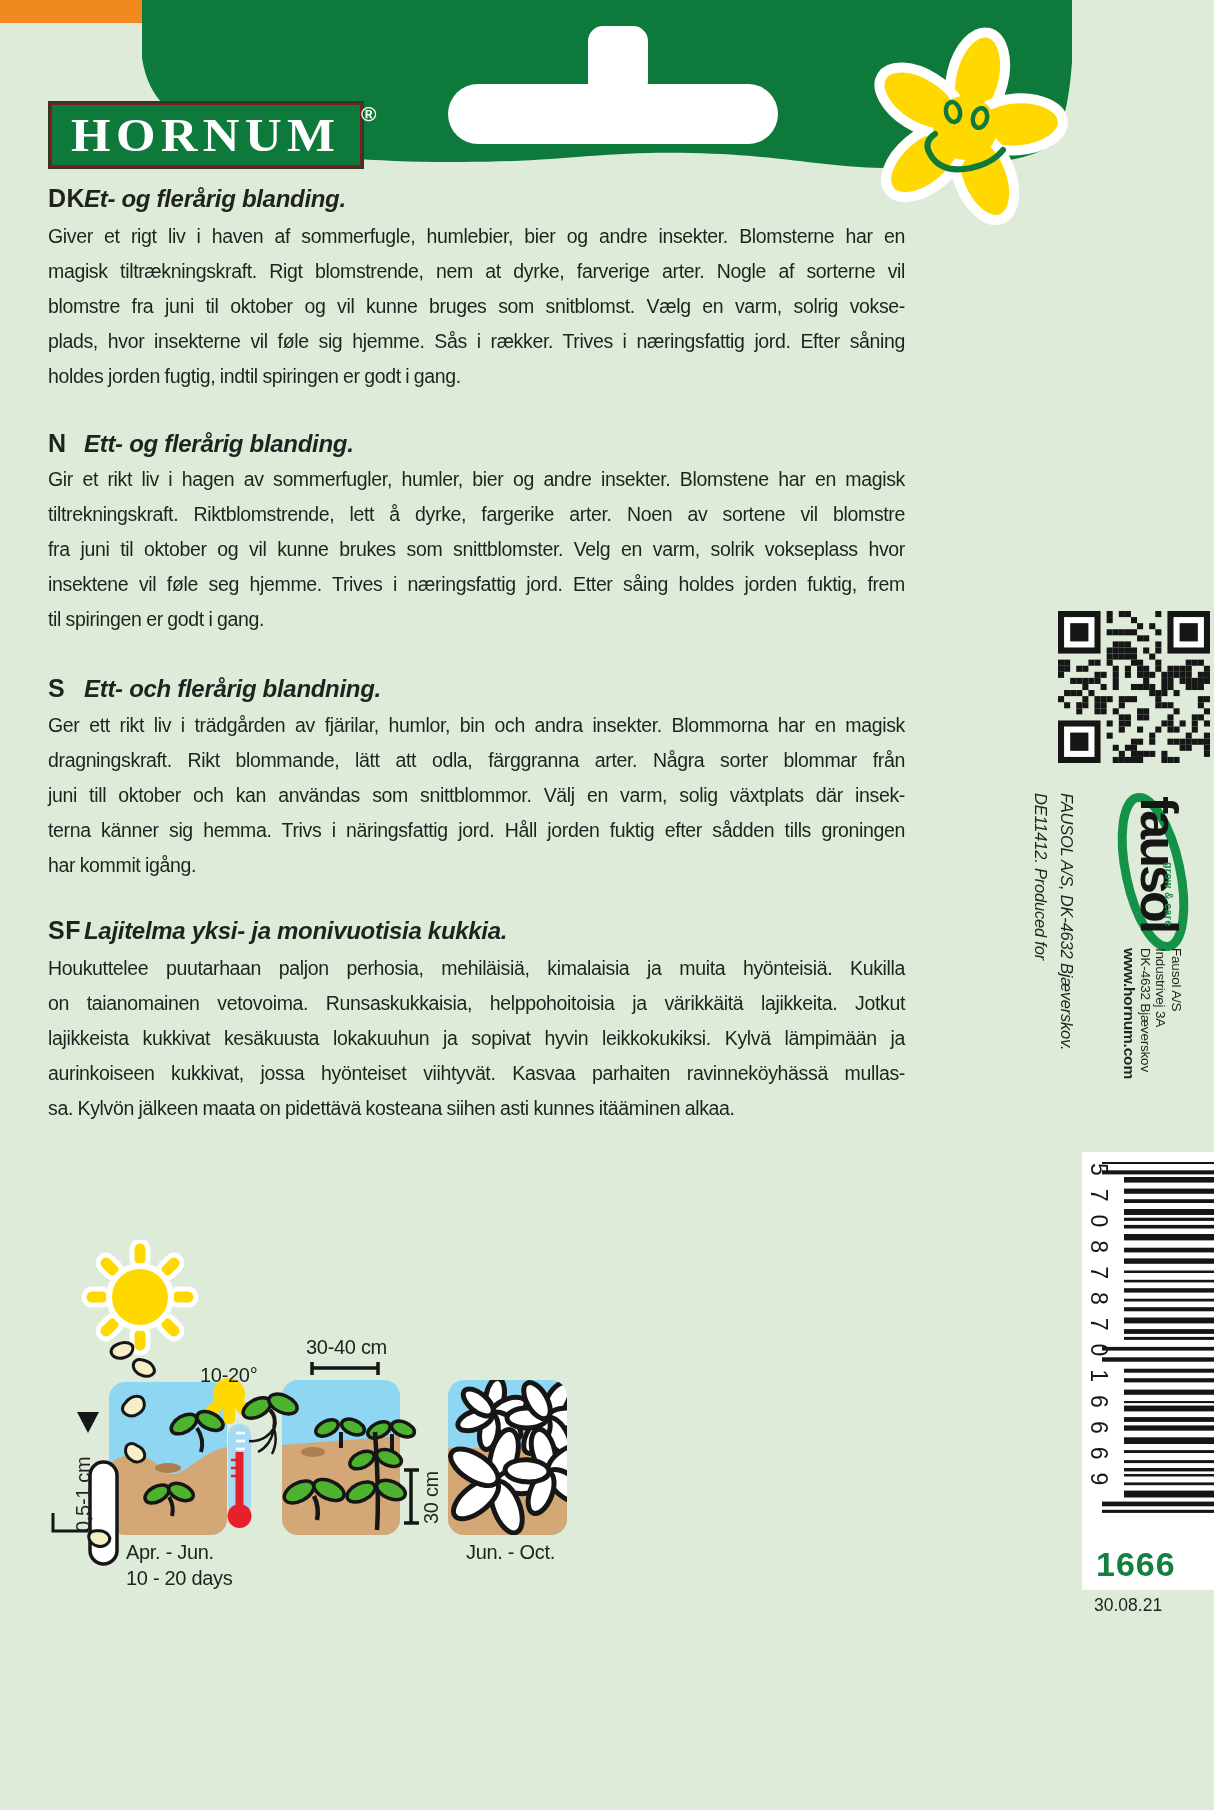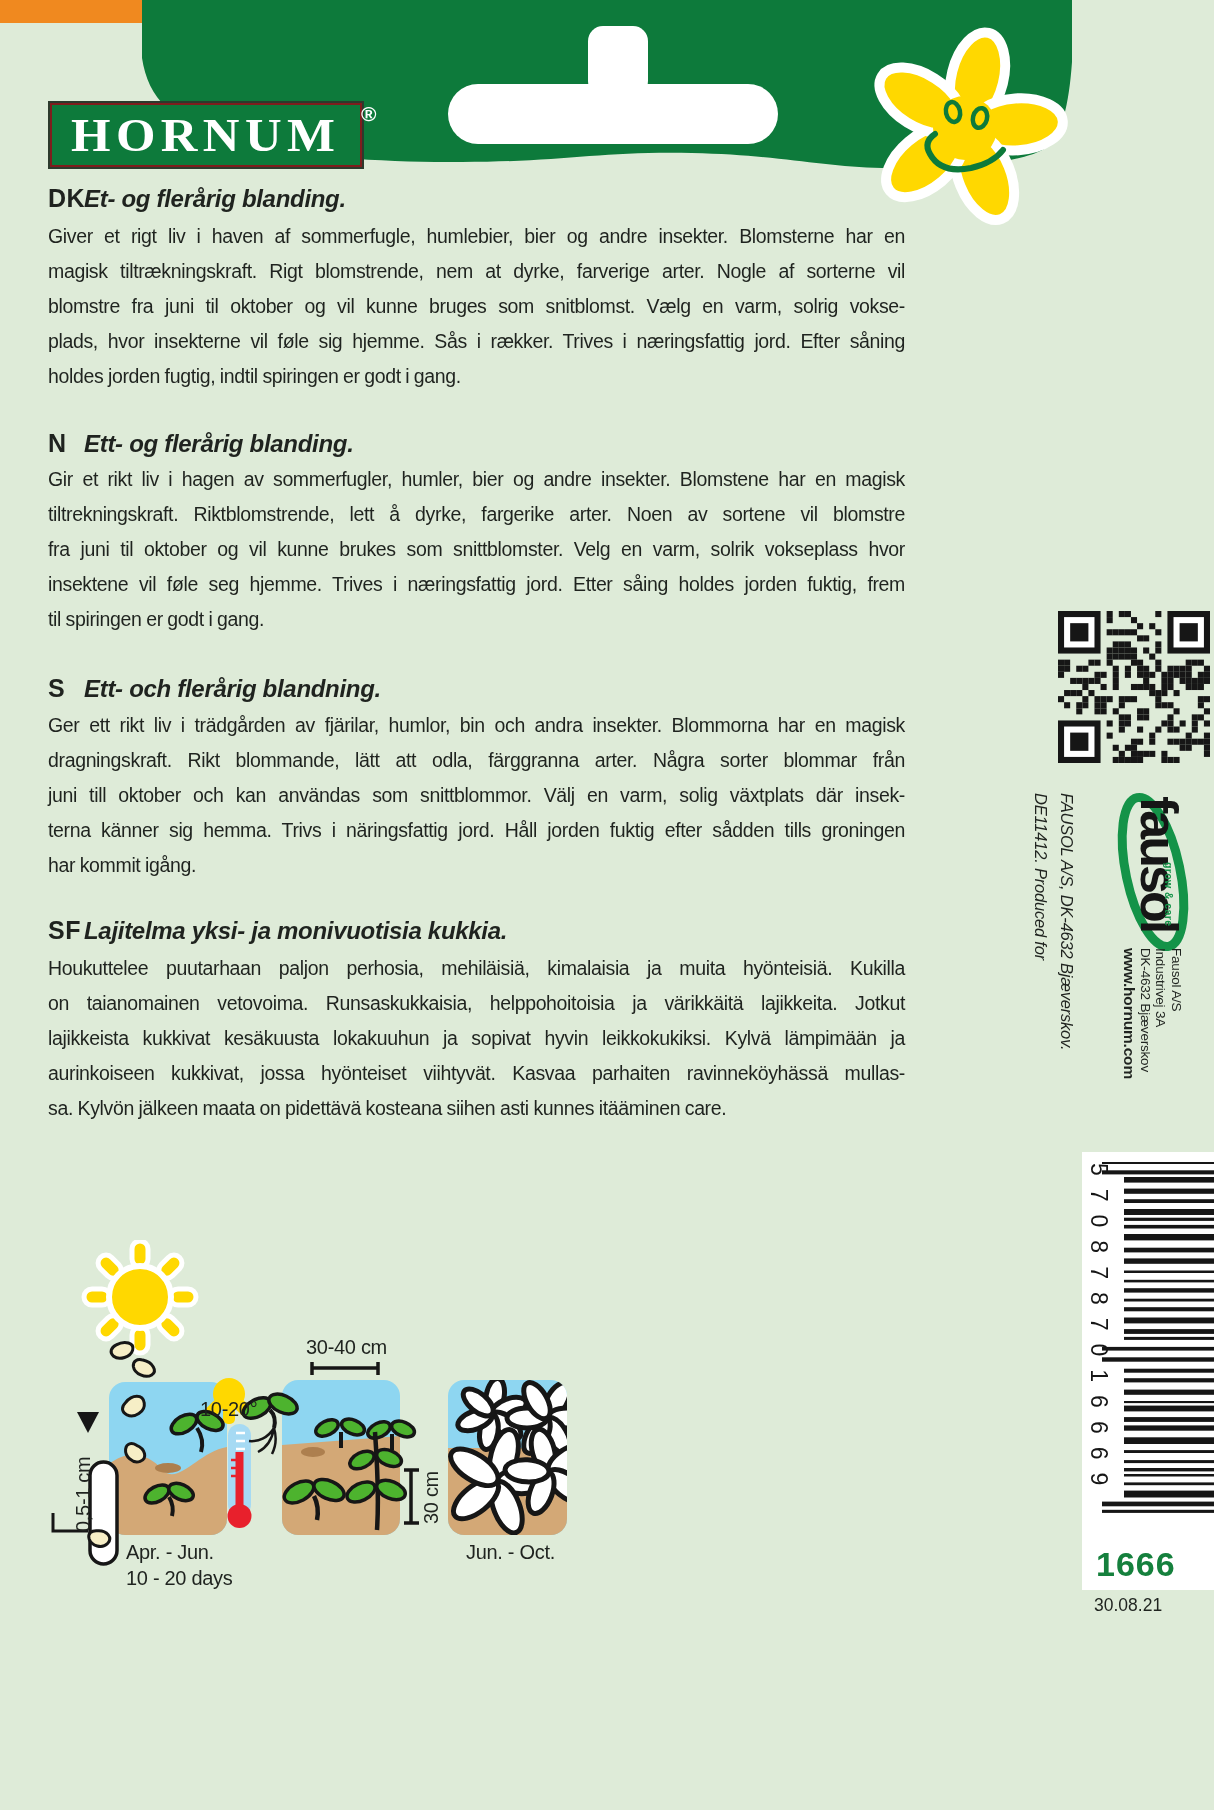"sa. Kylvön jälkeen maata on" div.ln { text: care -> alkaa }
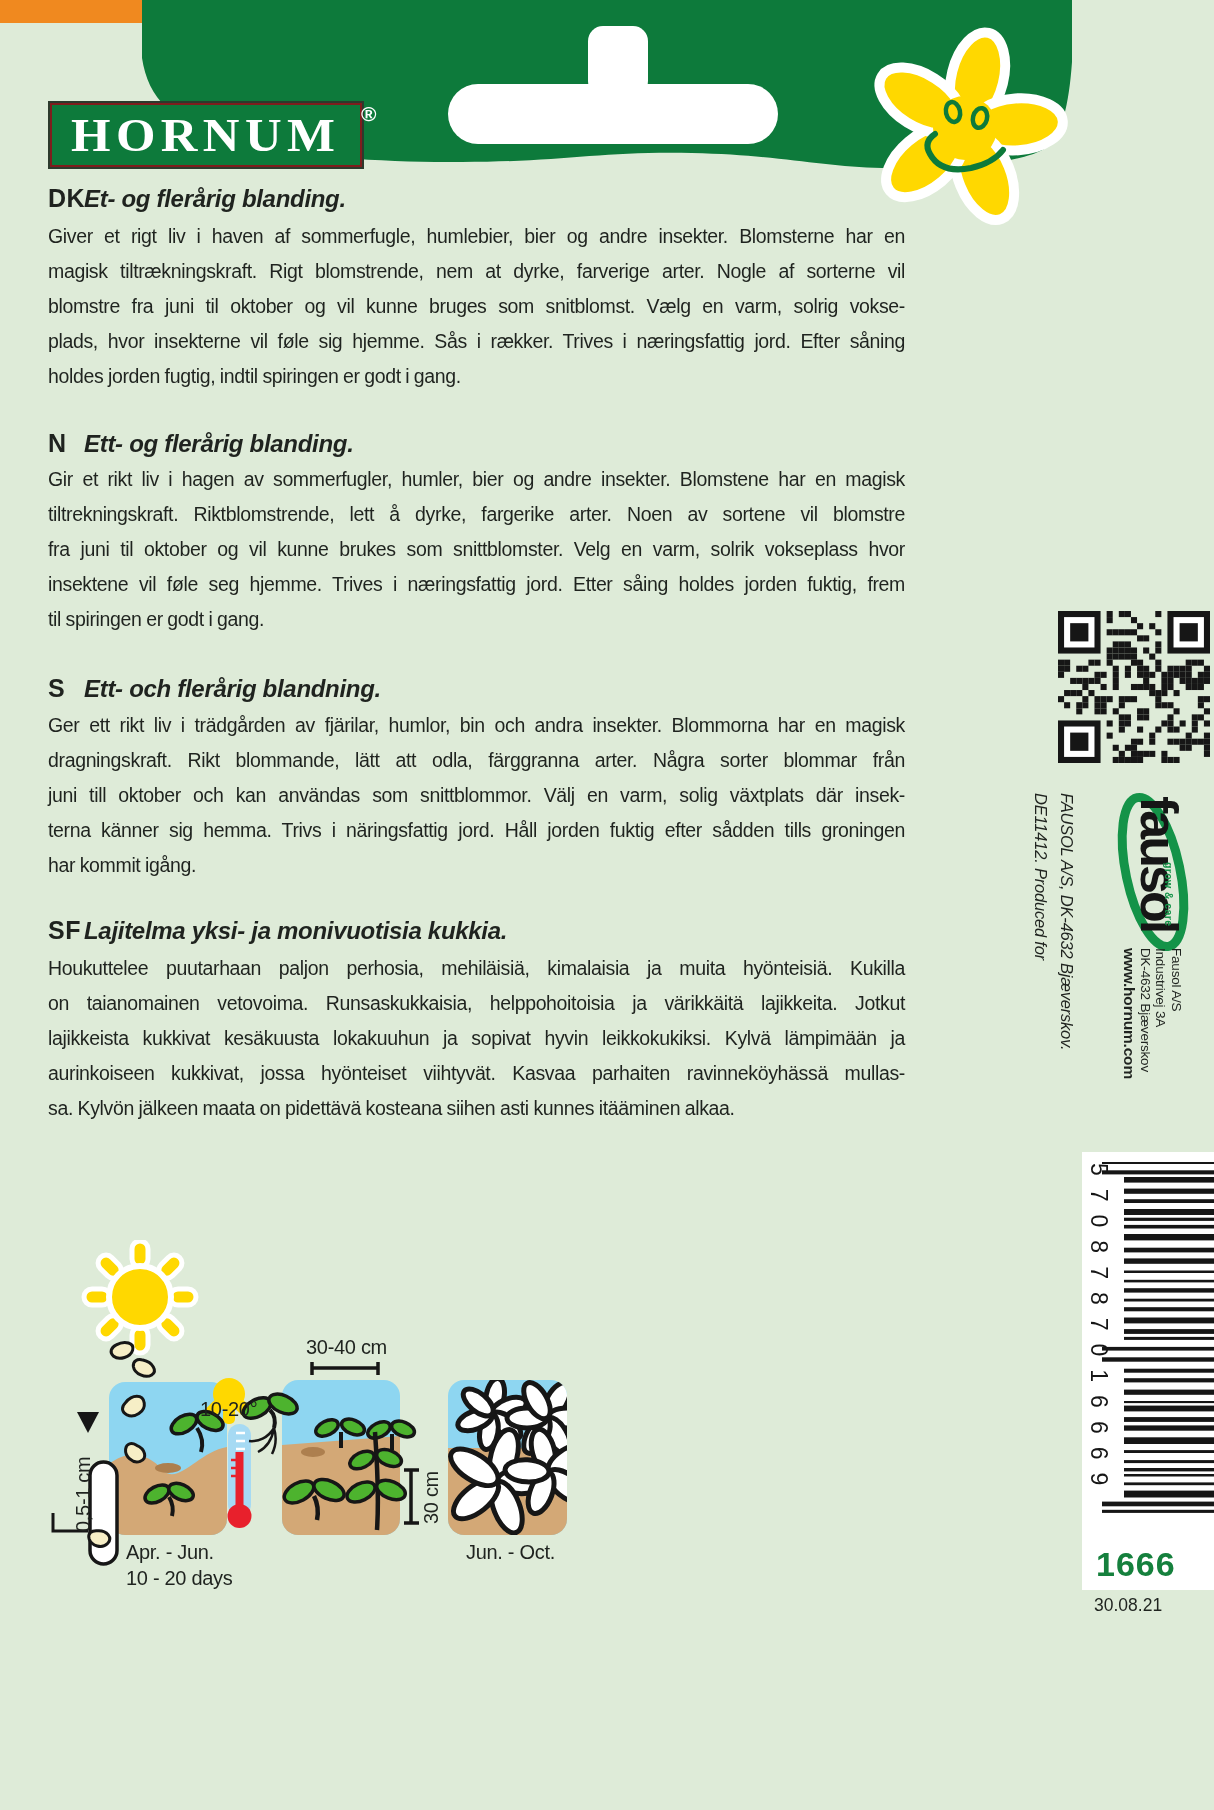"10-20°" div.abs { top: 1398px -> 1364px }
